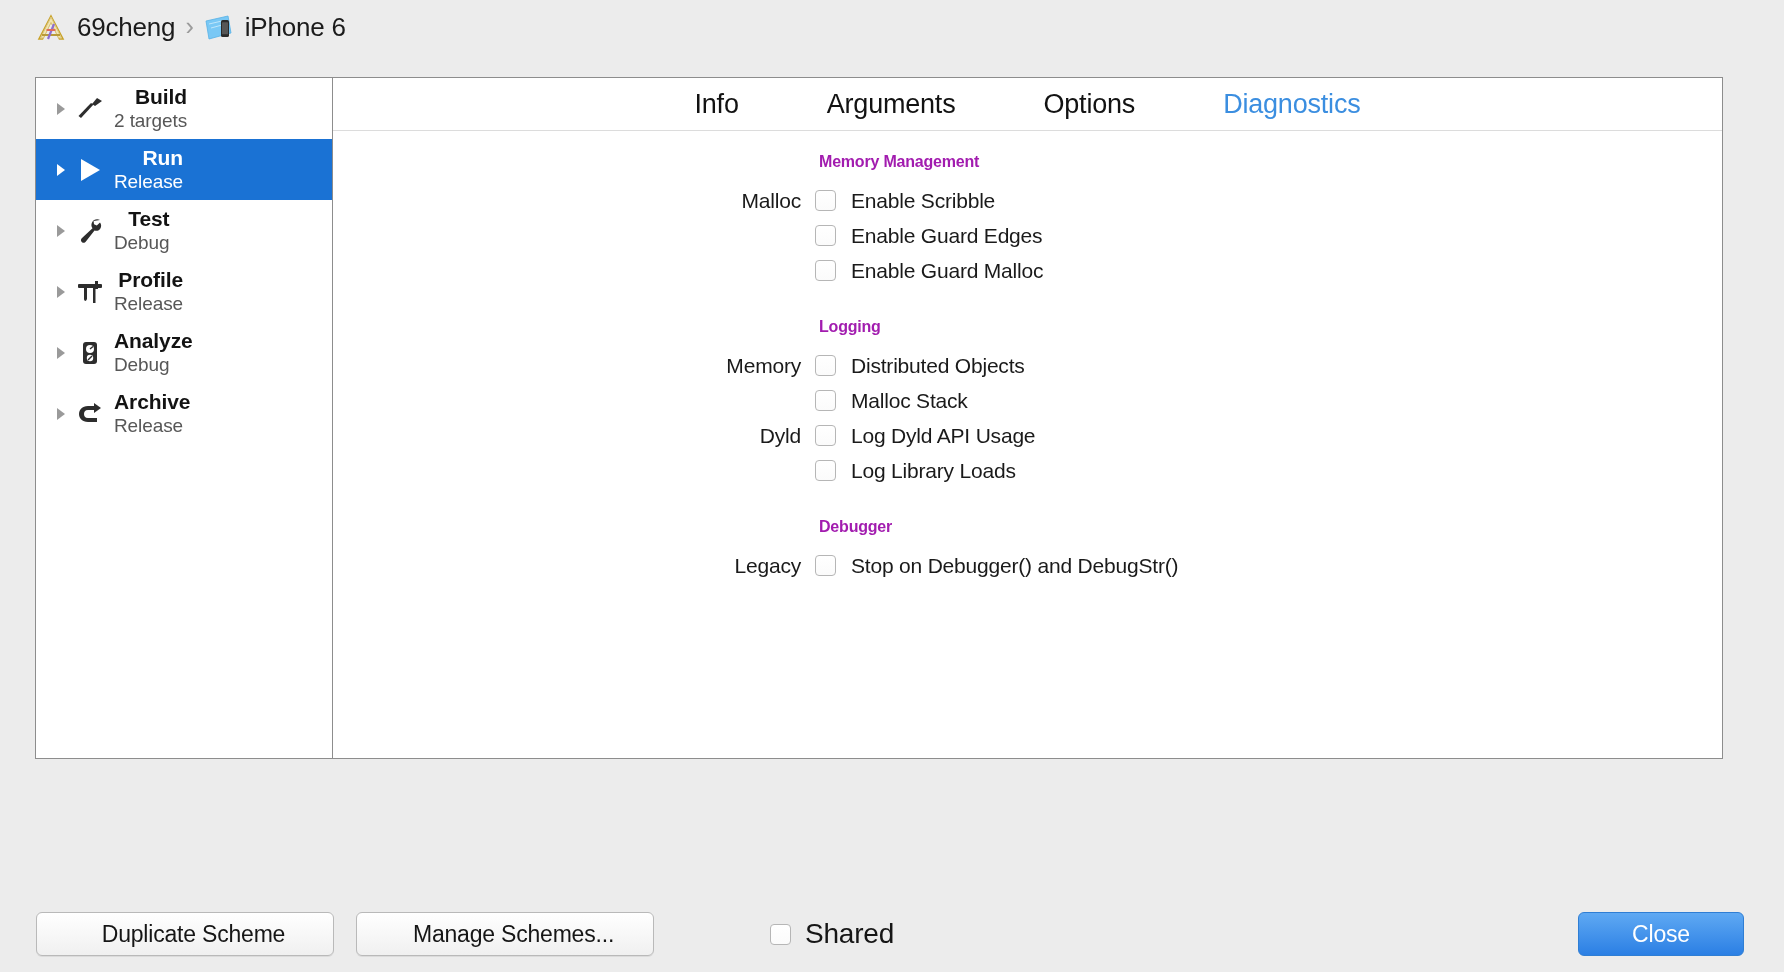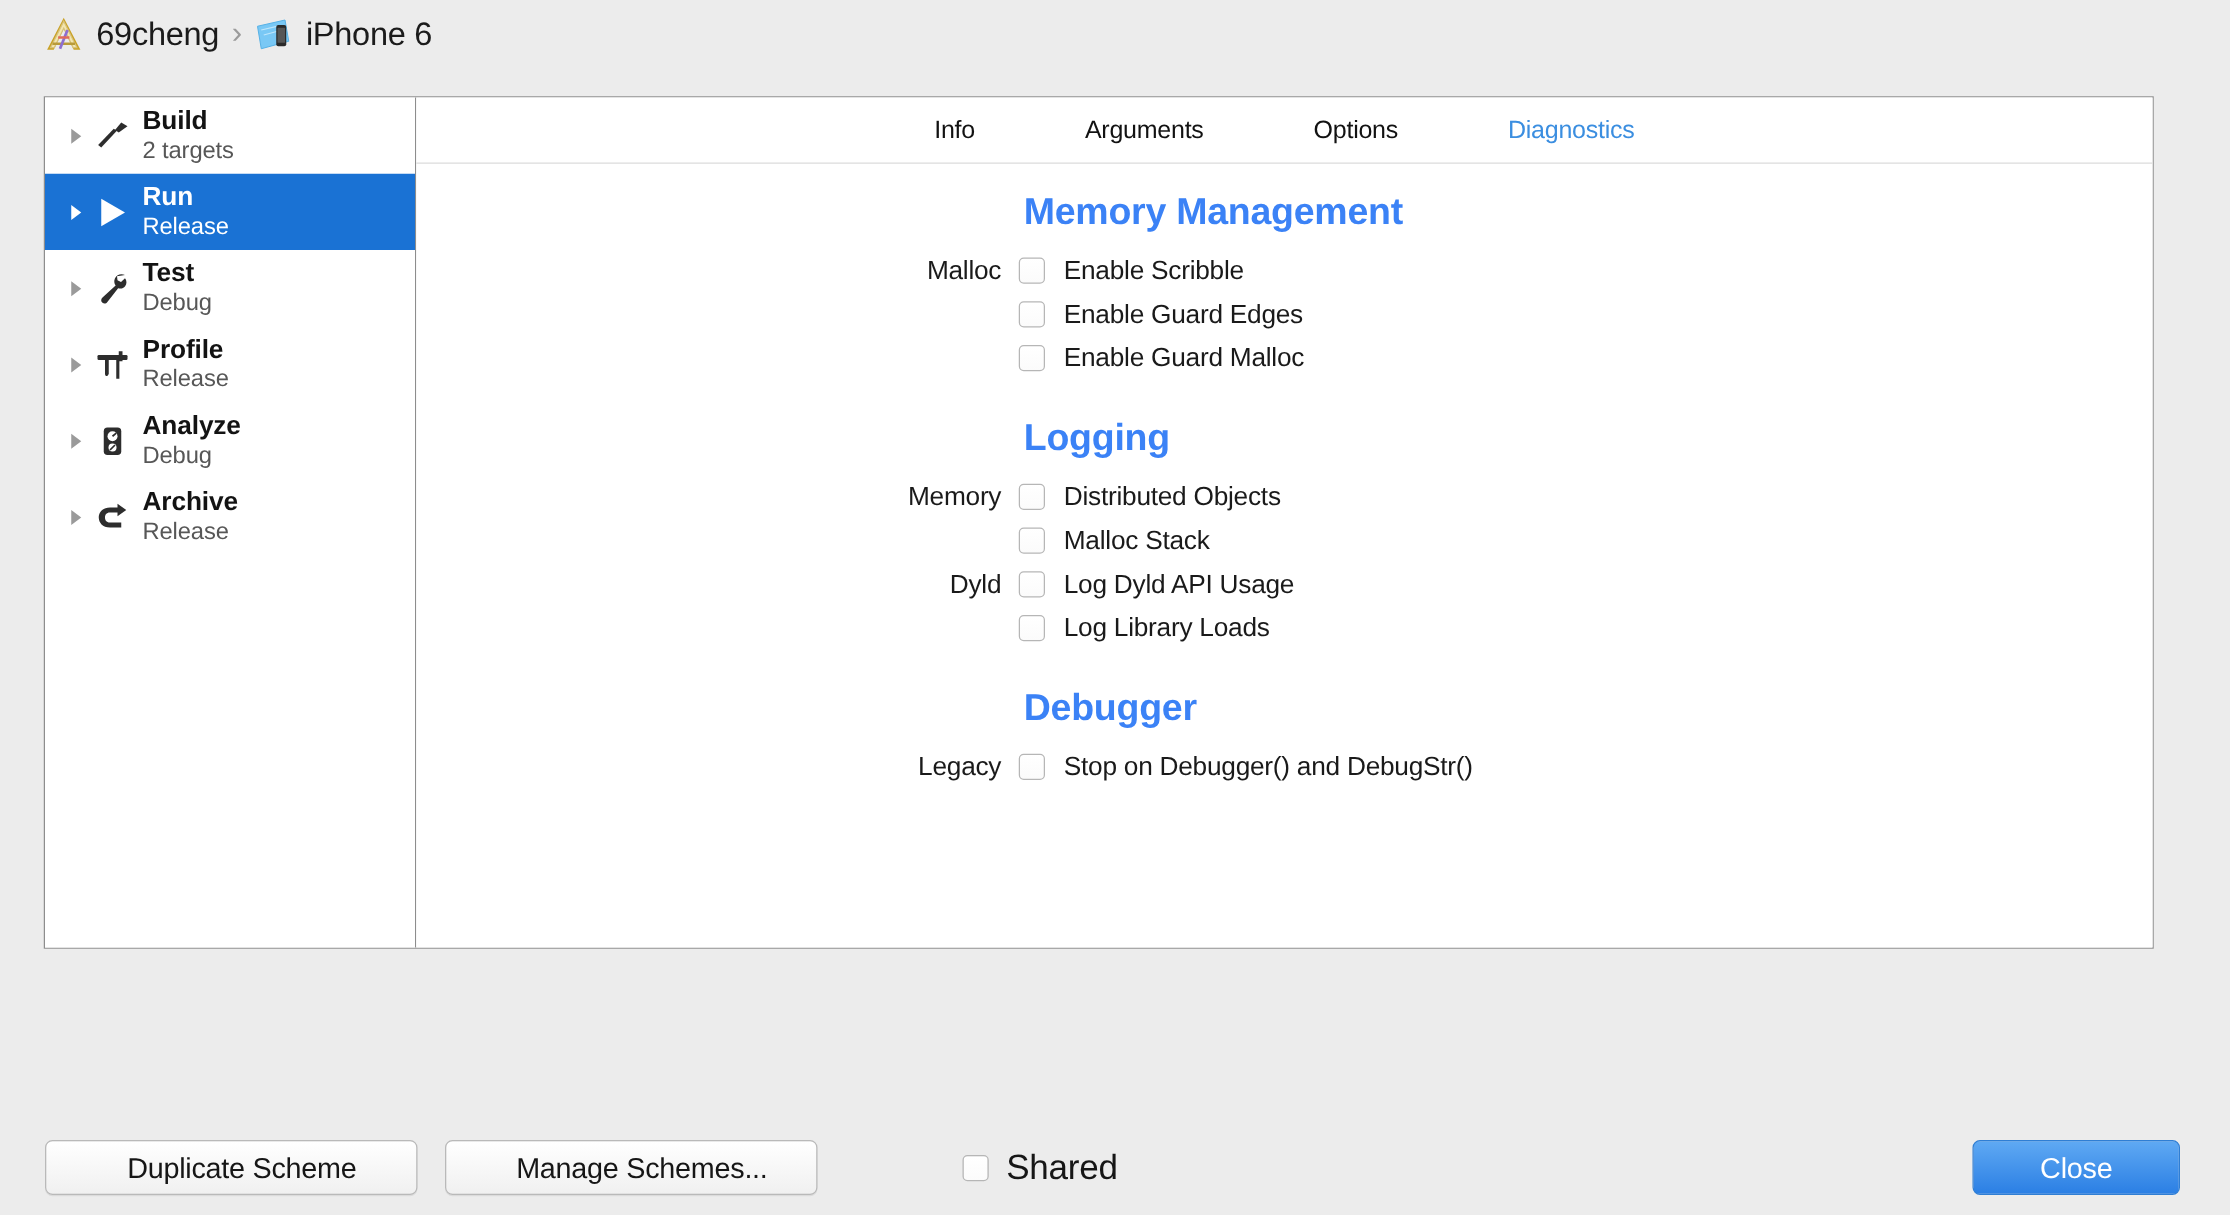"Build" .row-title { text-align: none -> right }
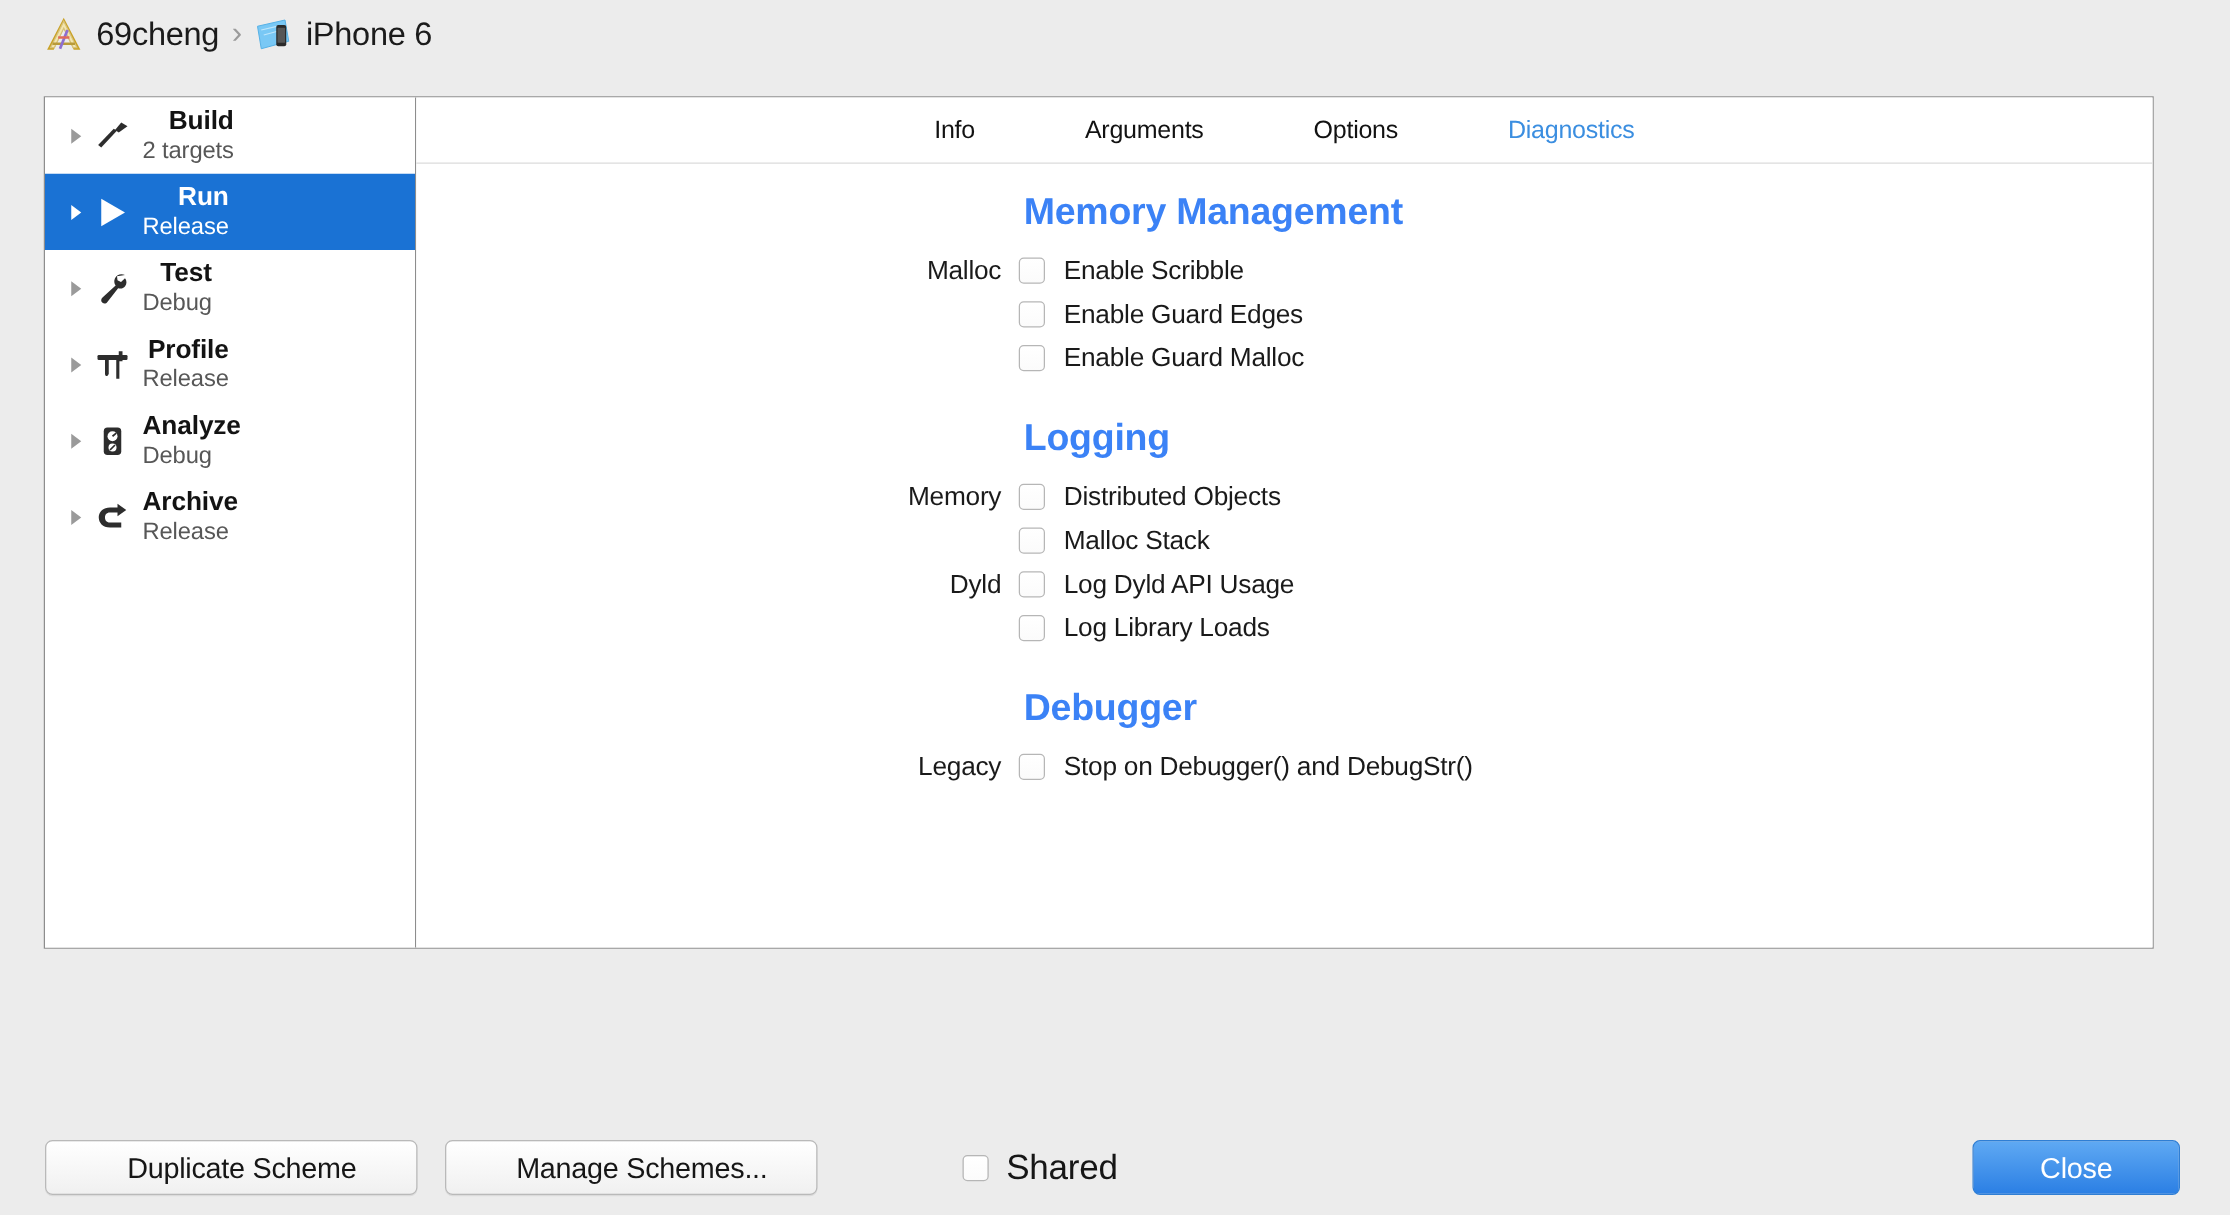"Info" .tab { font-size: 20px -> 27px }
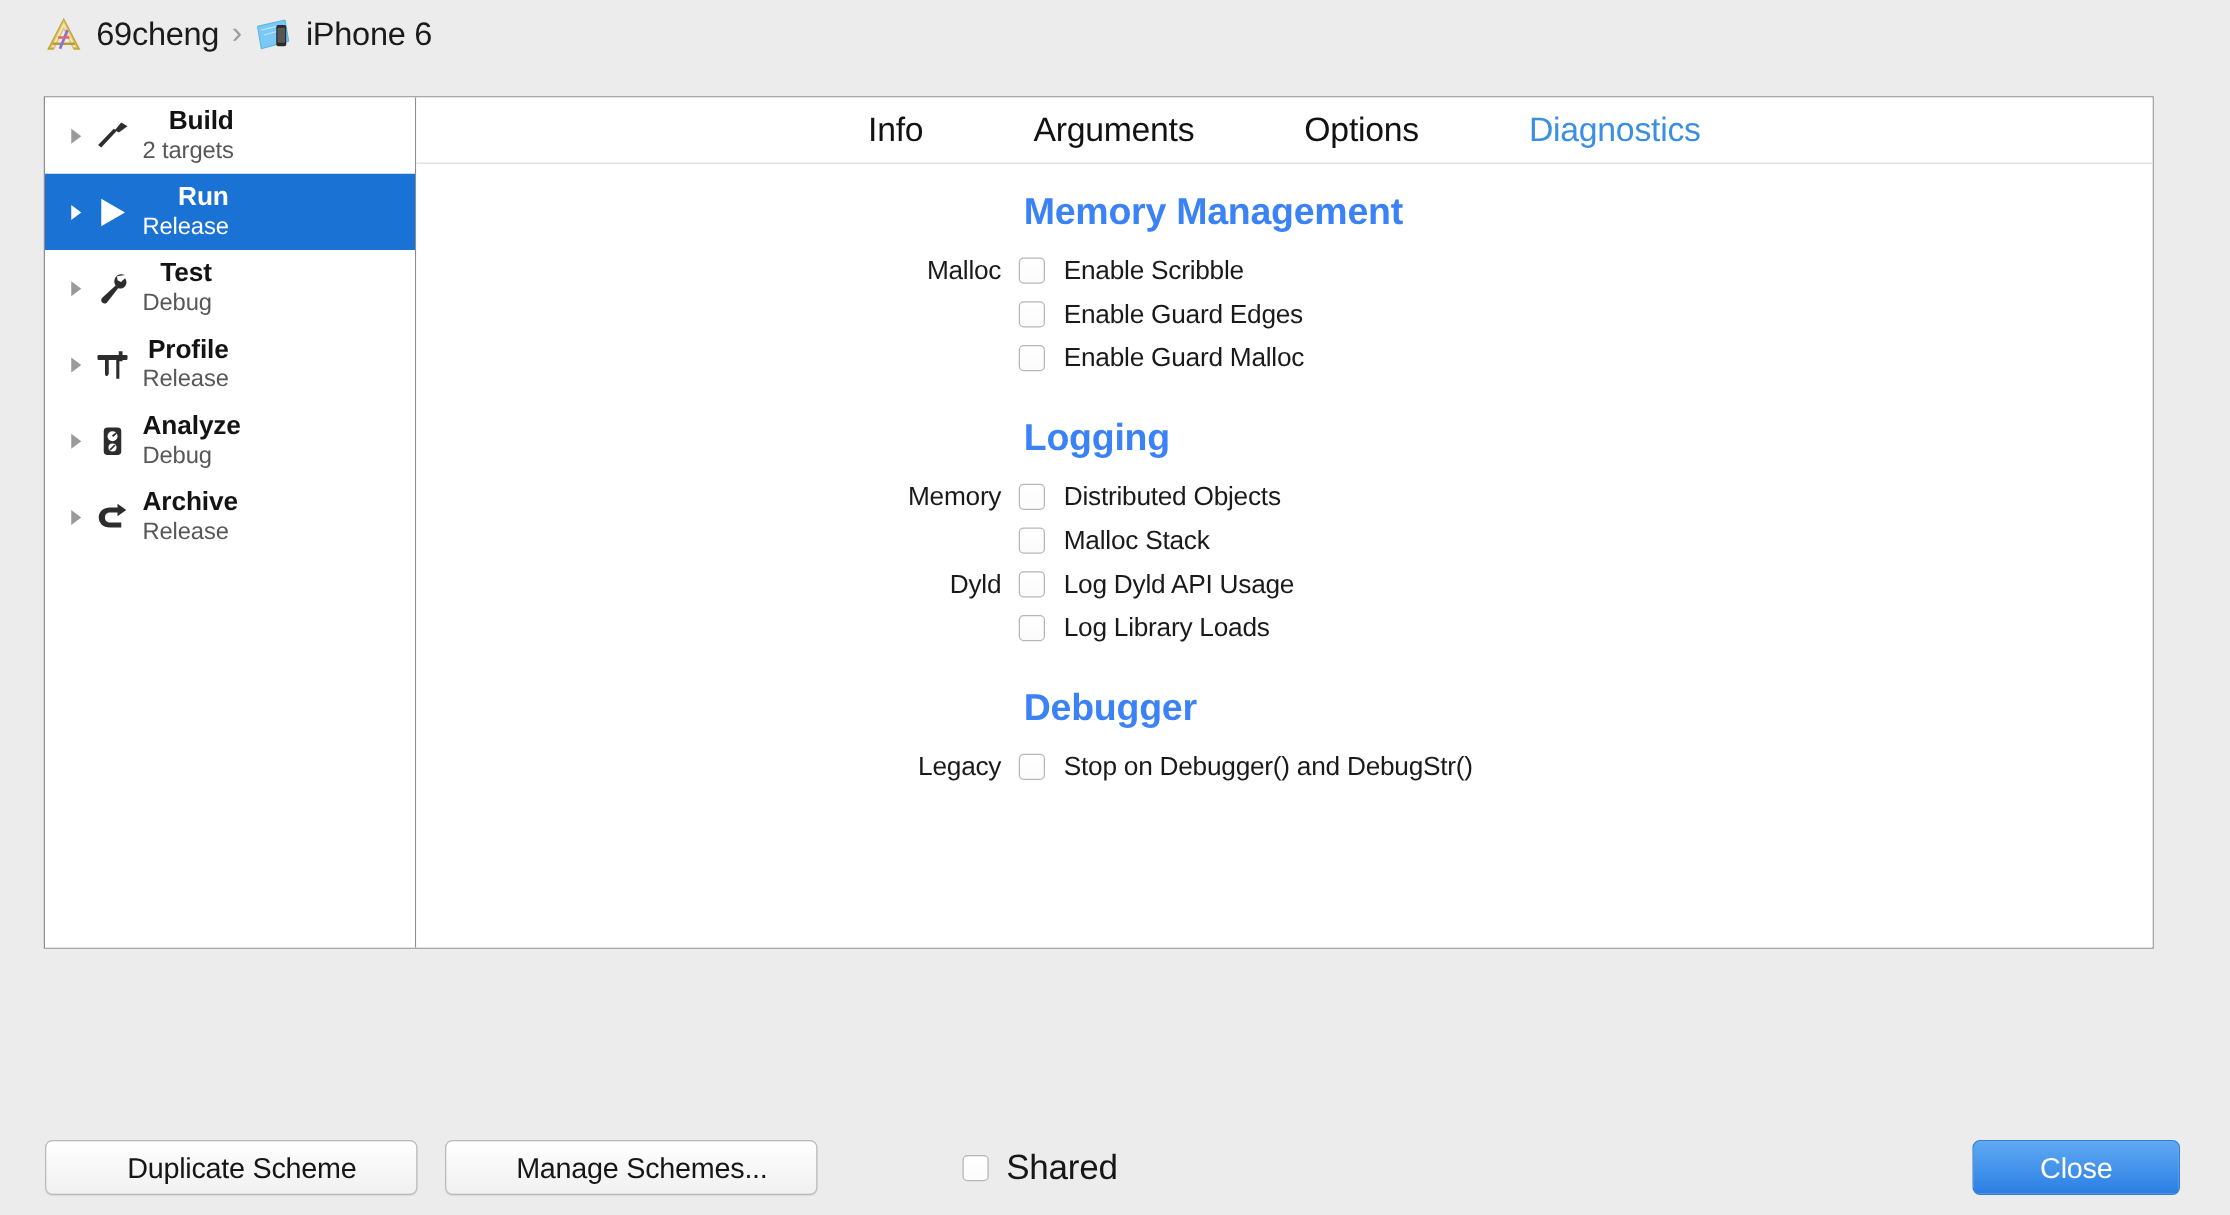"Memory Management" .section-head { color: #3b82f6 -> #a21caf; font-size: 30px -> 16px }
